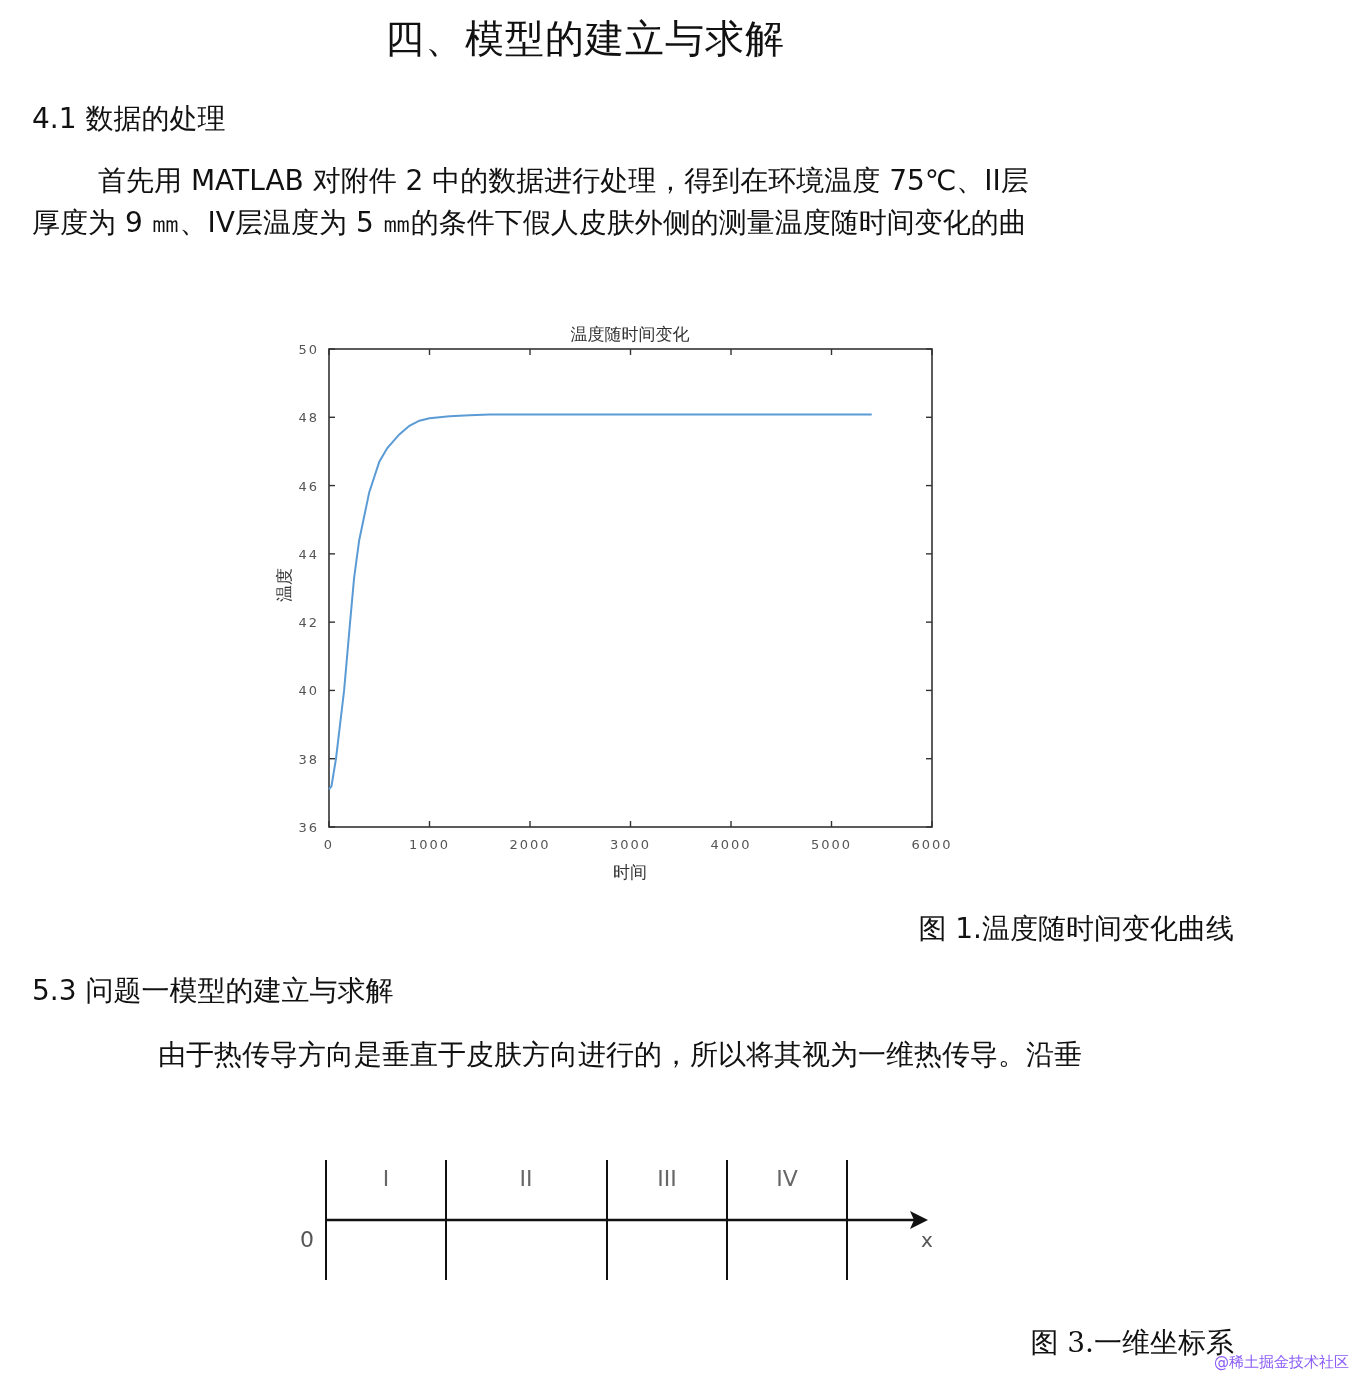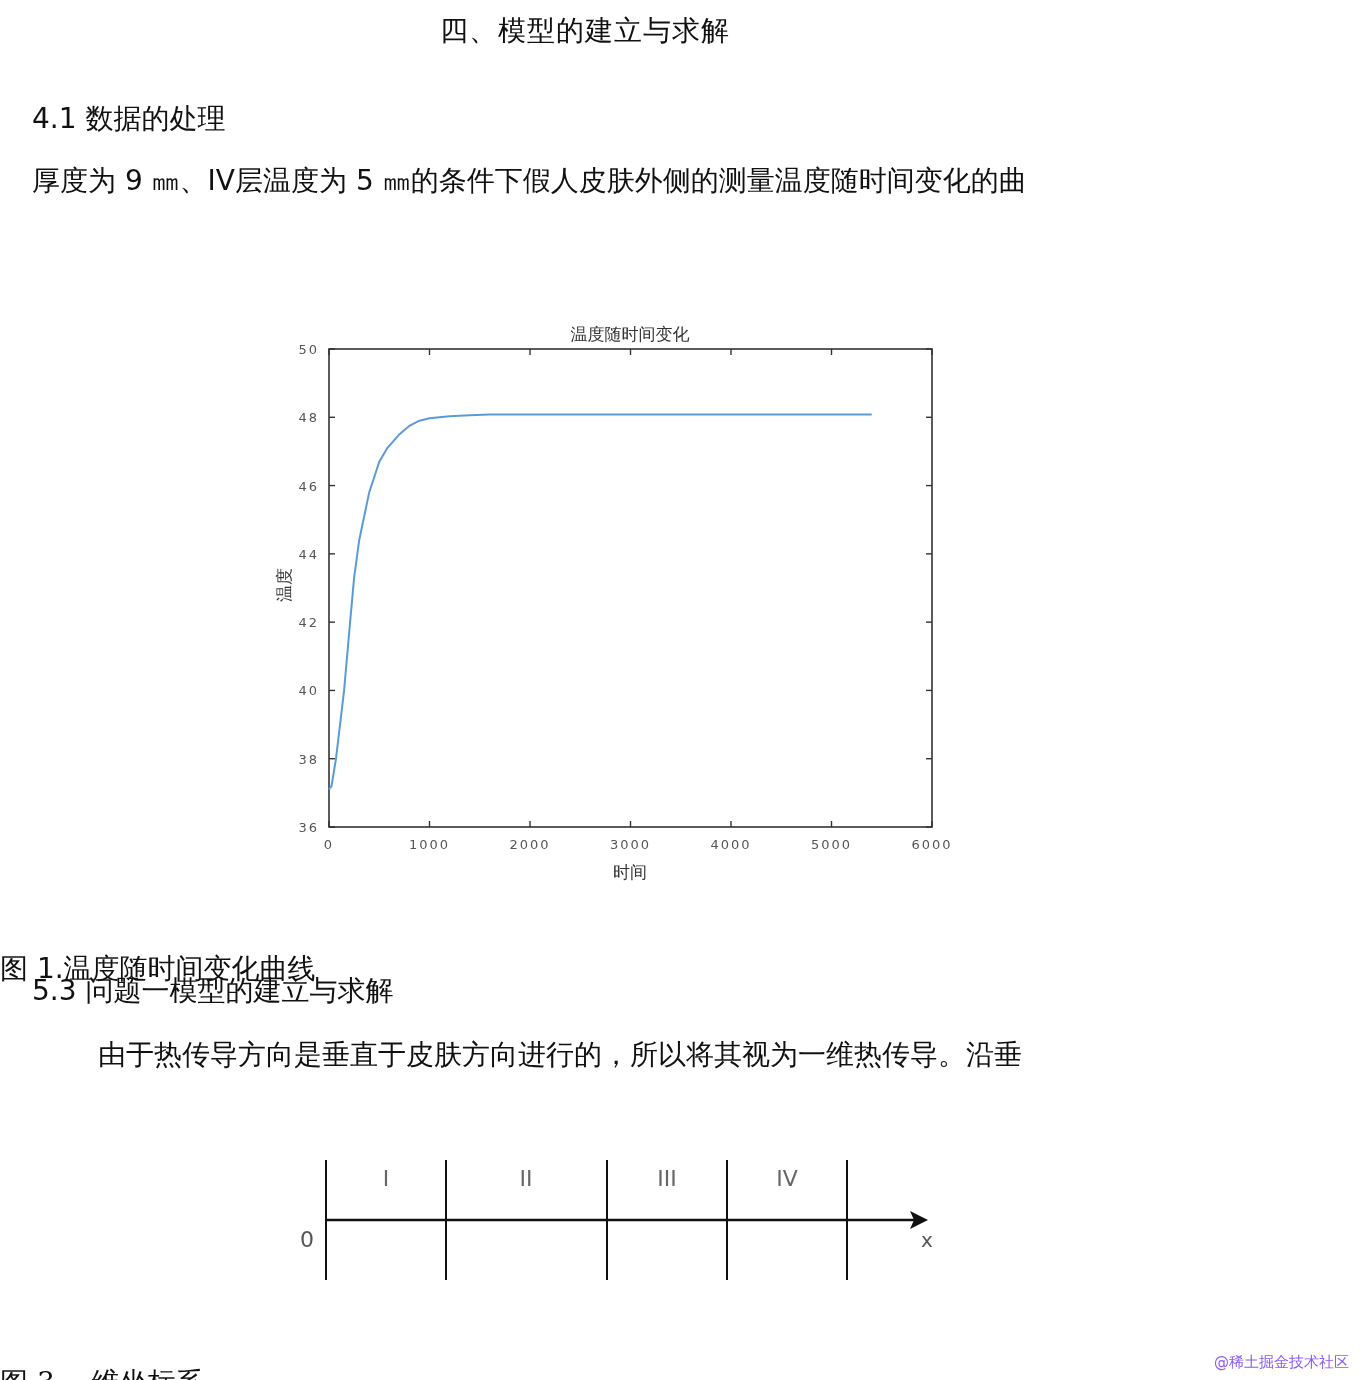"四、模型的建立与求解" .title { font-size: 28px -> 39px }
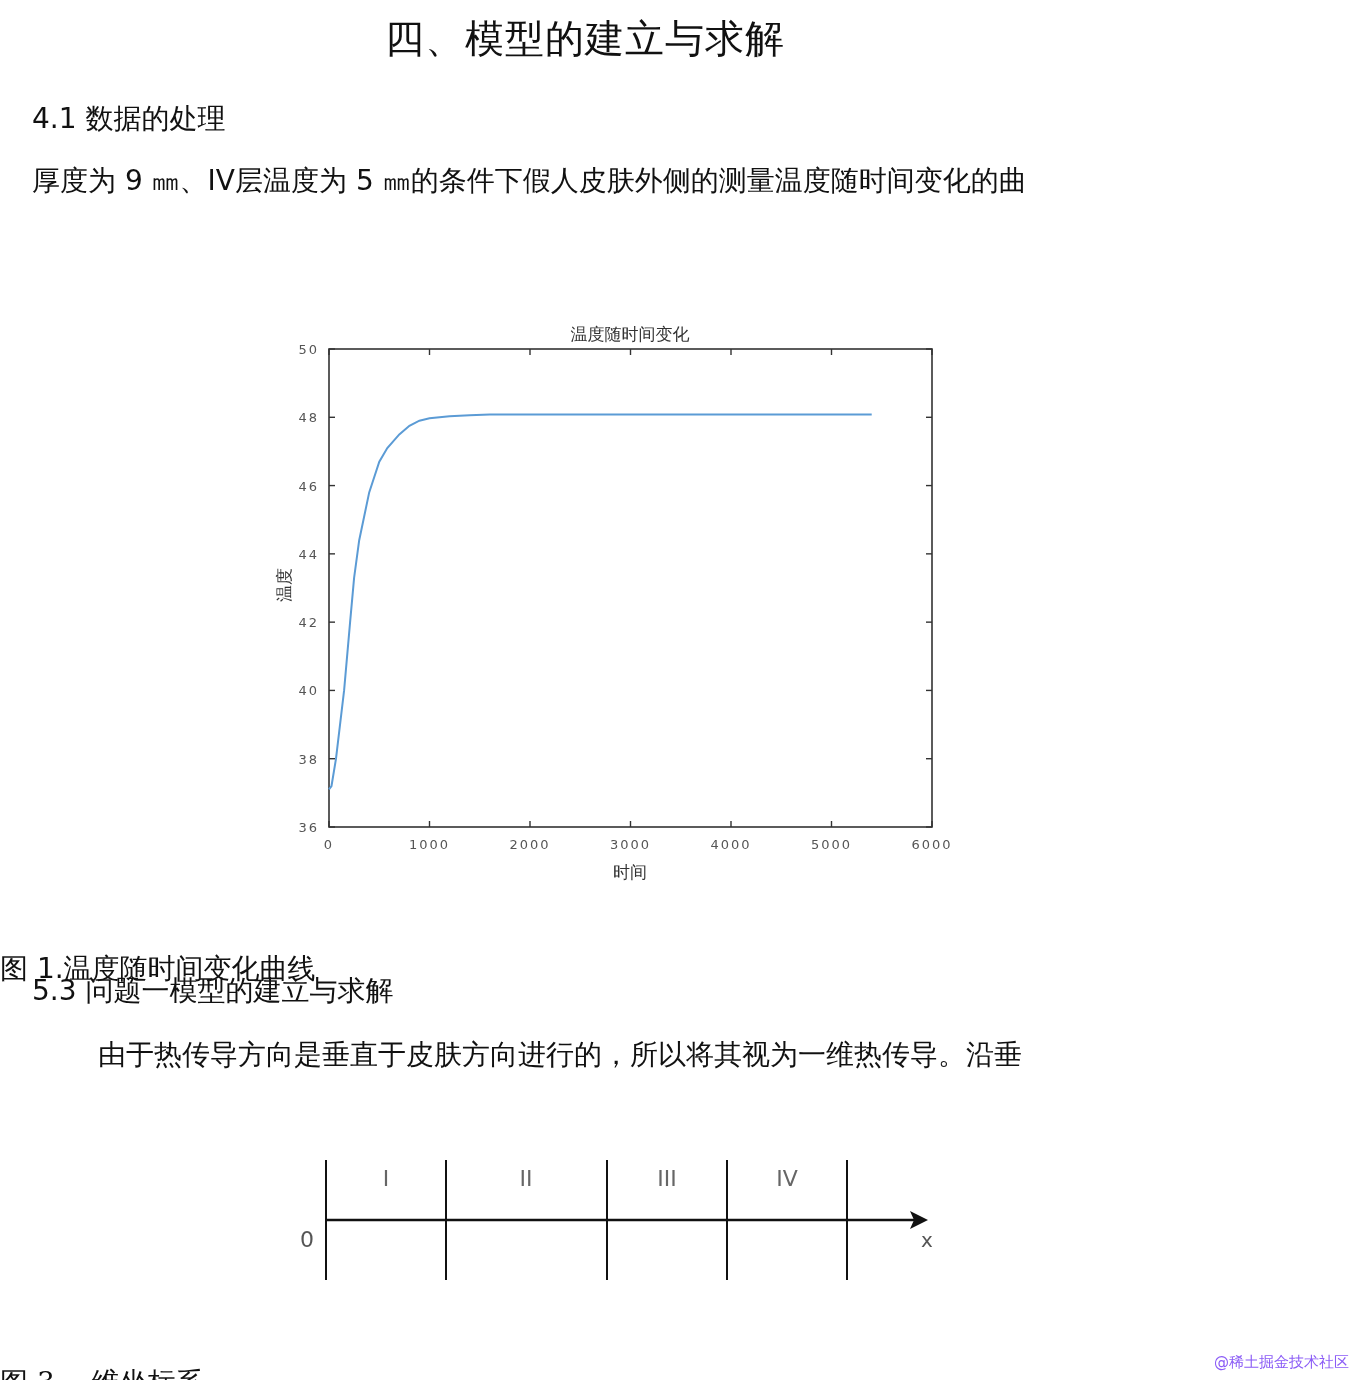"首先用 MATLAB 对附件 2 中的数据进行处理，得到在环境温度" p.indent { html: none -> <p>首先用 MATLAB 对附件 2 中的数据进行处理，得到在环境温度 75℃、II层</p> }
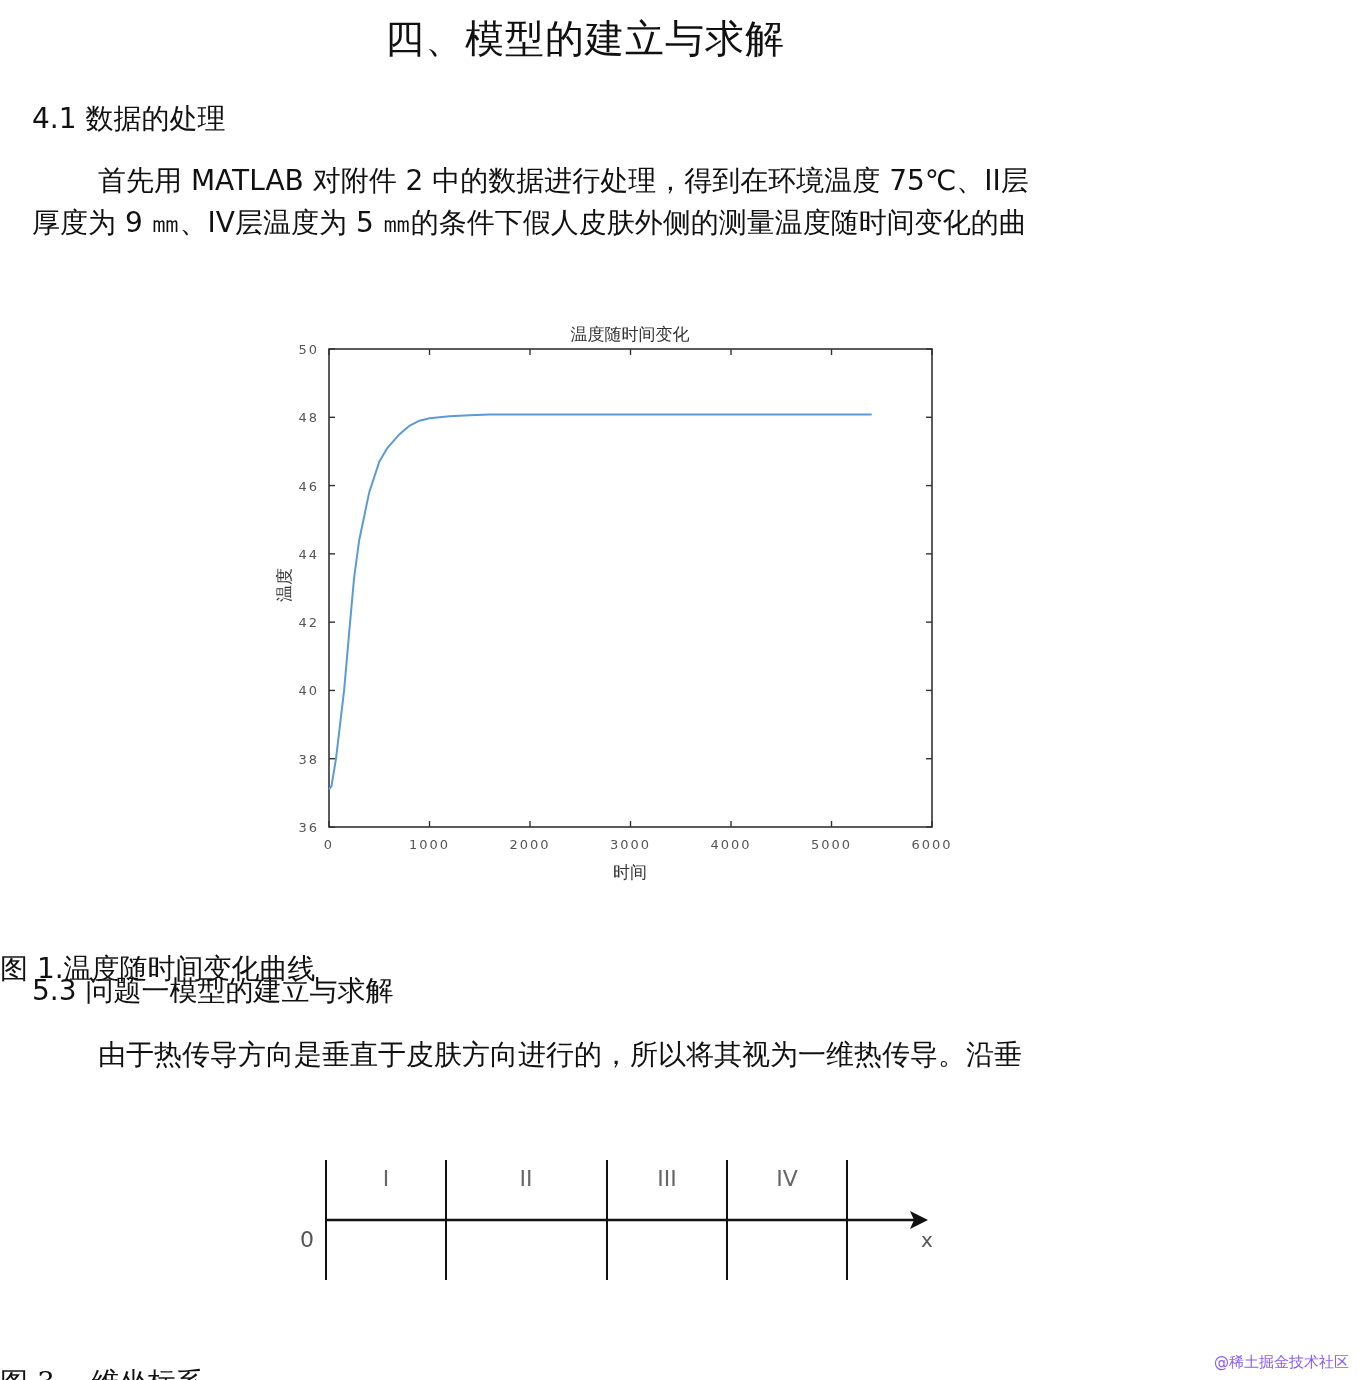"图 1.温度随时间变化曲线" .caption { margin-top: 40px -> none; text-align: left -> right }
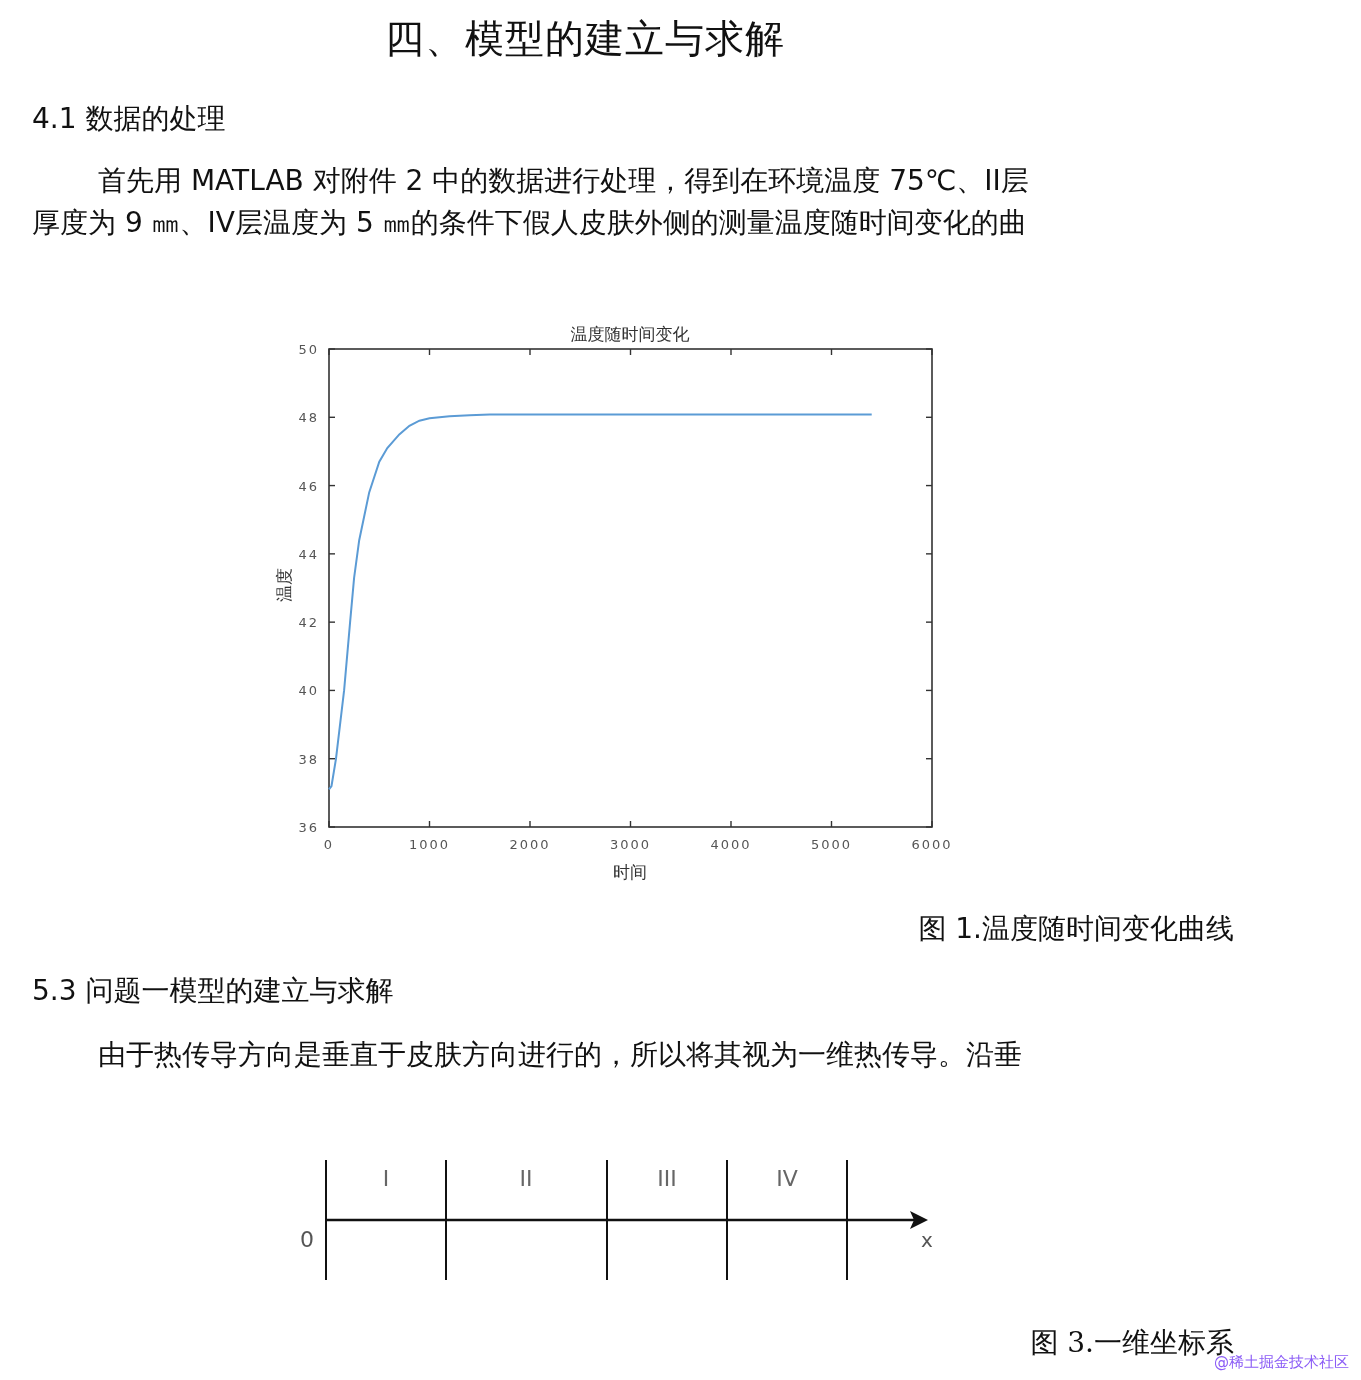"由于热传导方向是垂直于皮肤方向进行的，所以将其视为一维热传导。沿垂" .serif { text-align: none -> center }
